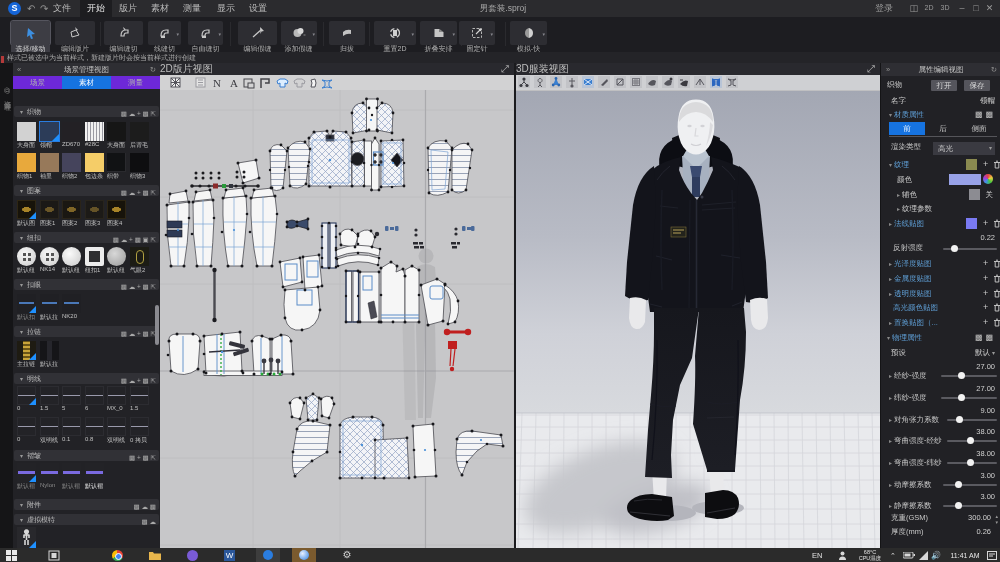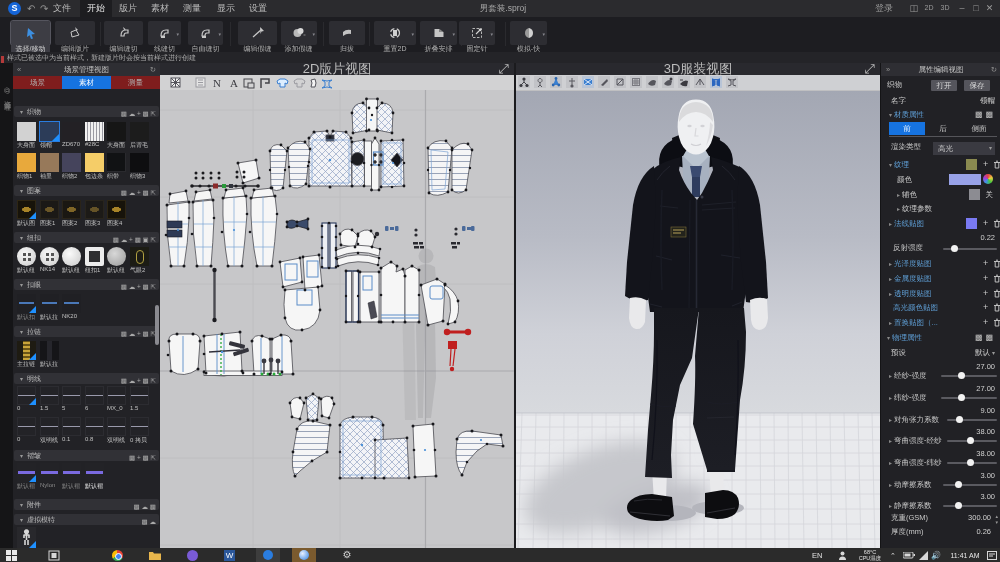"2D版片视图" .vheader { font-size: 13px -> 10px; text-align: center -> left }
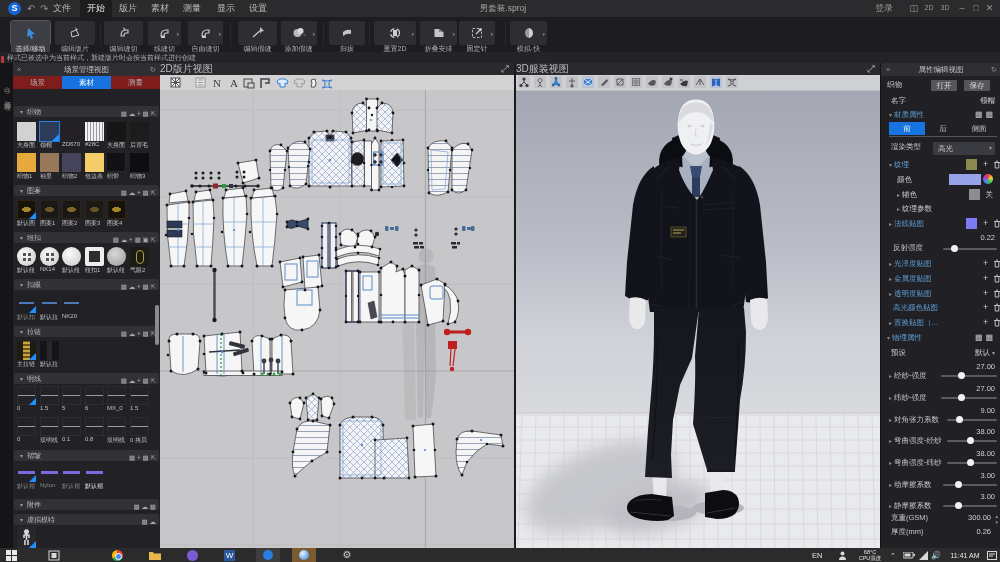"场景" .lp-tabs { background: #7f1d1d -> #6d28d9 }
